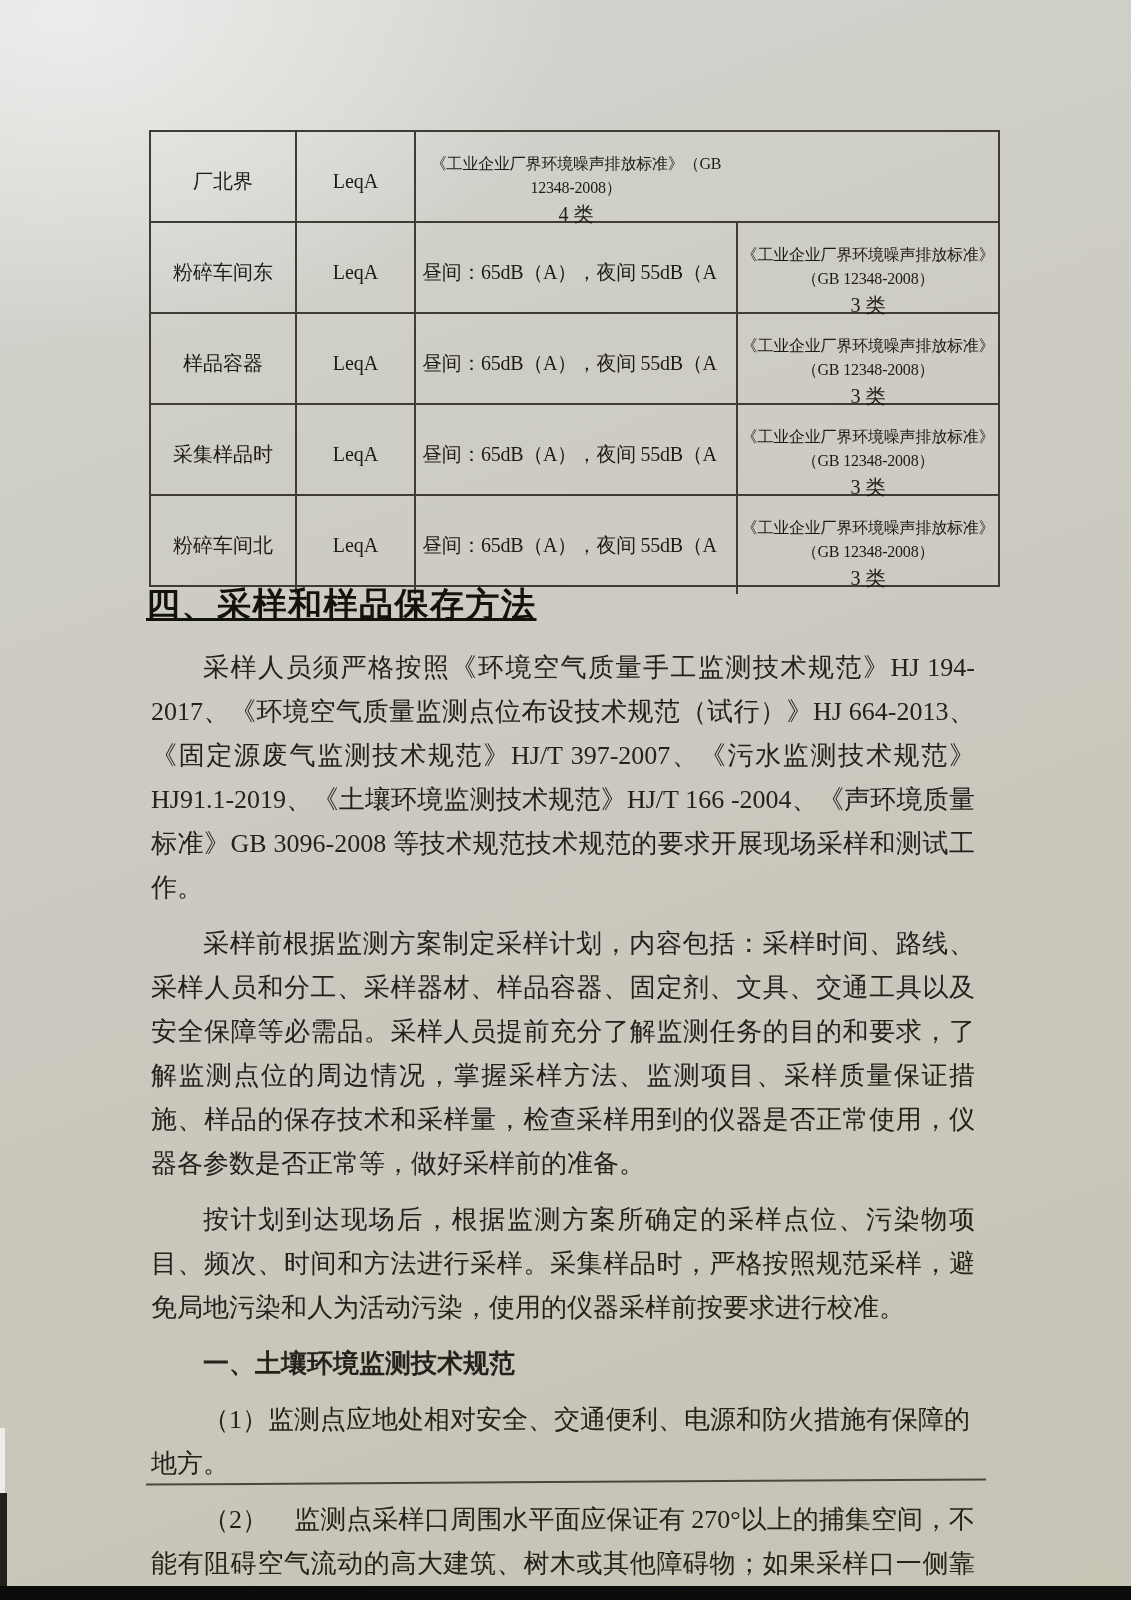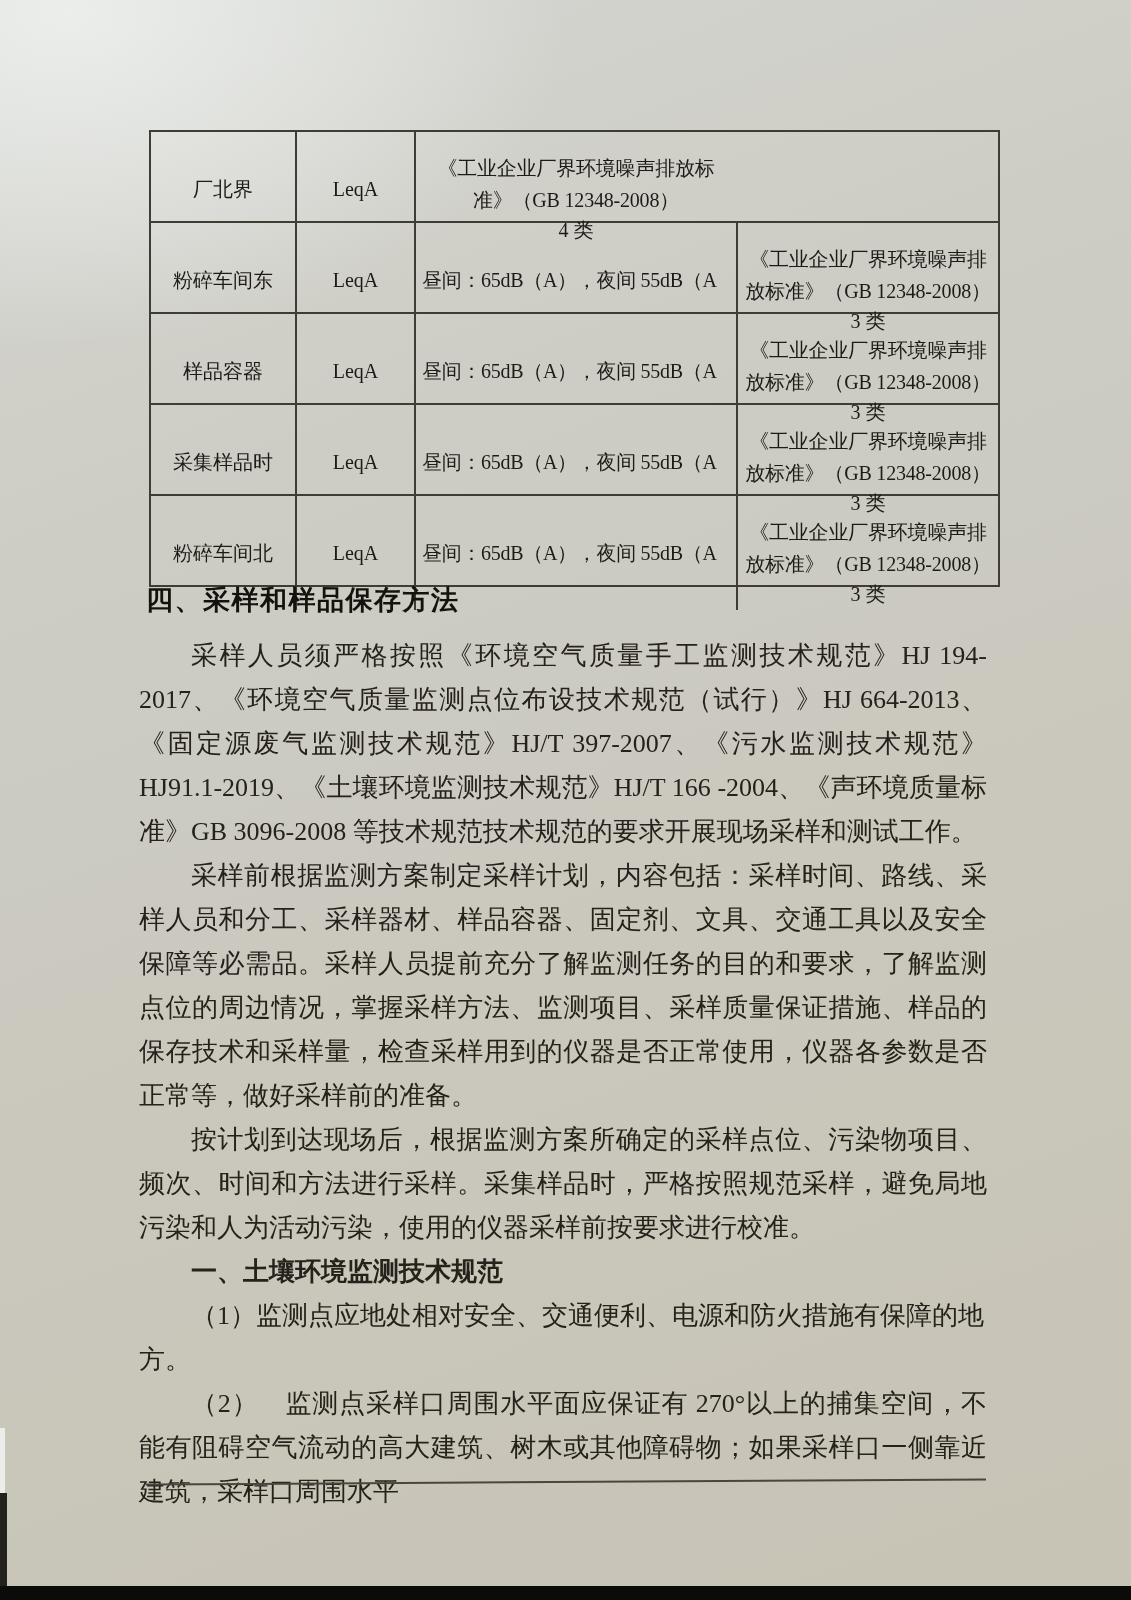"《工业企业厂界环境噪声排放标准》（GB 12348-2008）" .tcell.c4 .std { font-size: 20px -> 16px; line-height: 32px -> 24px }
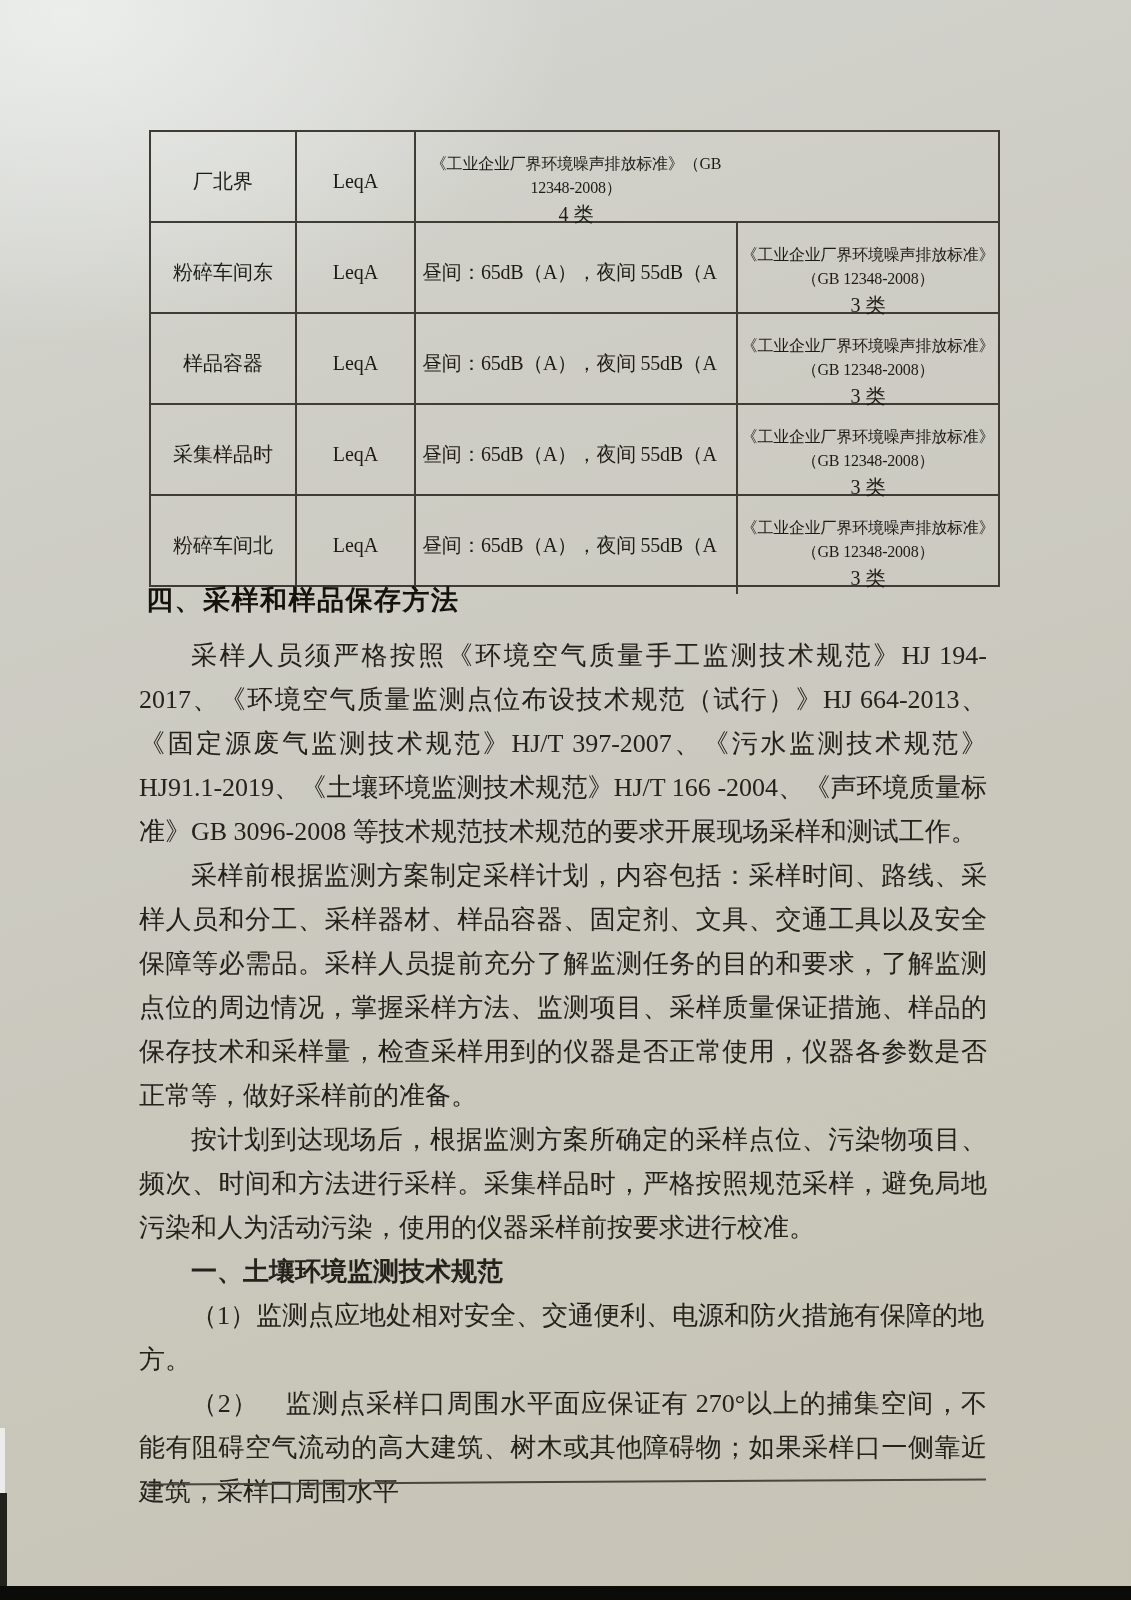"四、采样和样品保存方法" .sec-heading { font-size: 27px -> 34px; text-decoration: none -> underline }
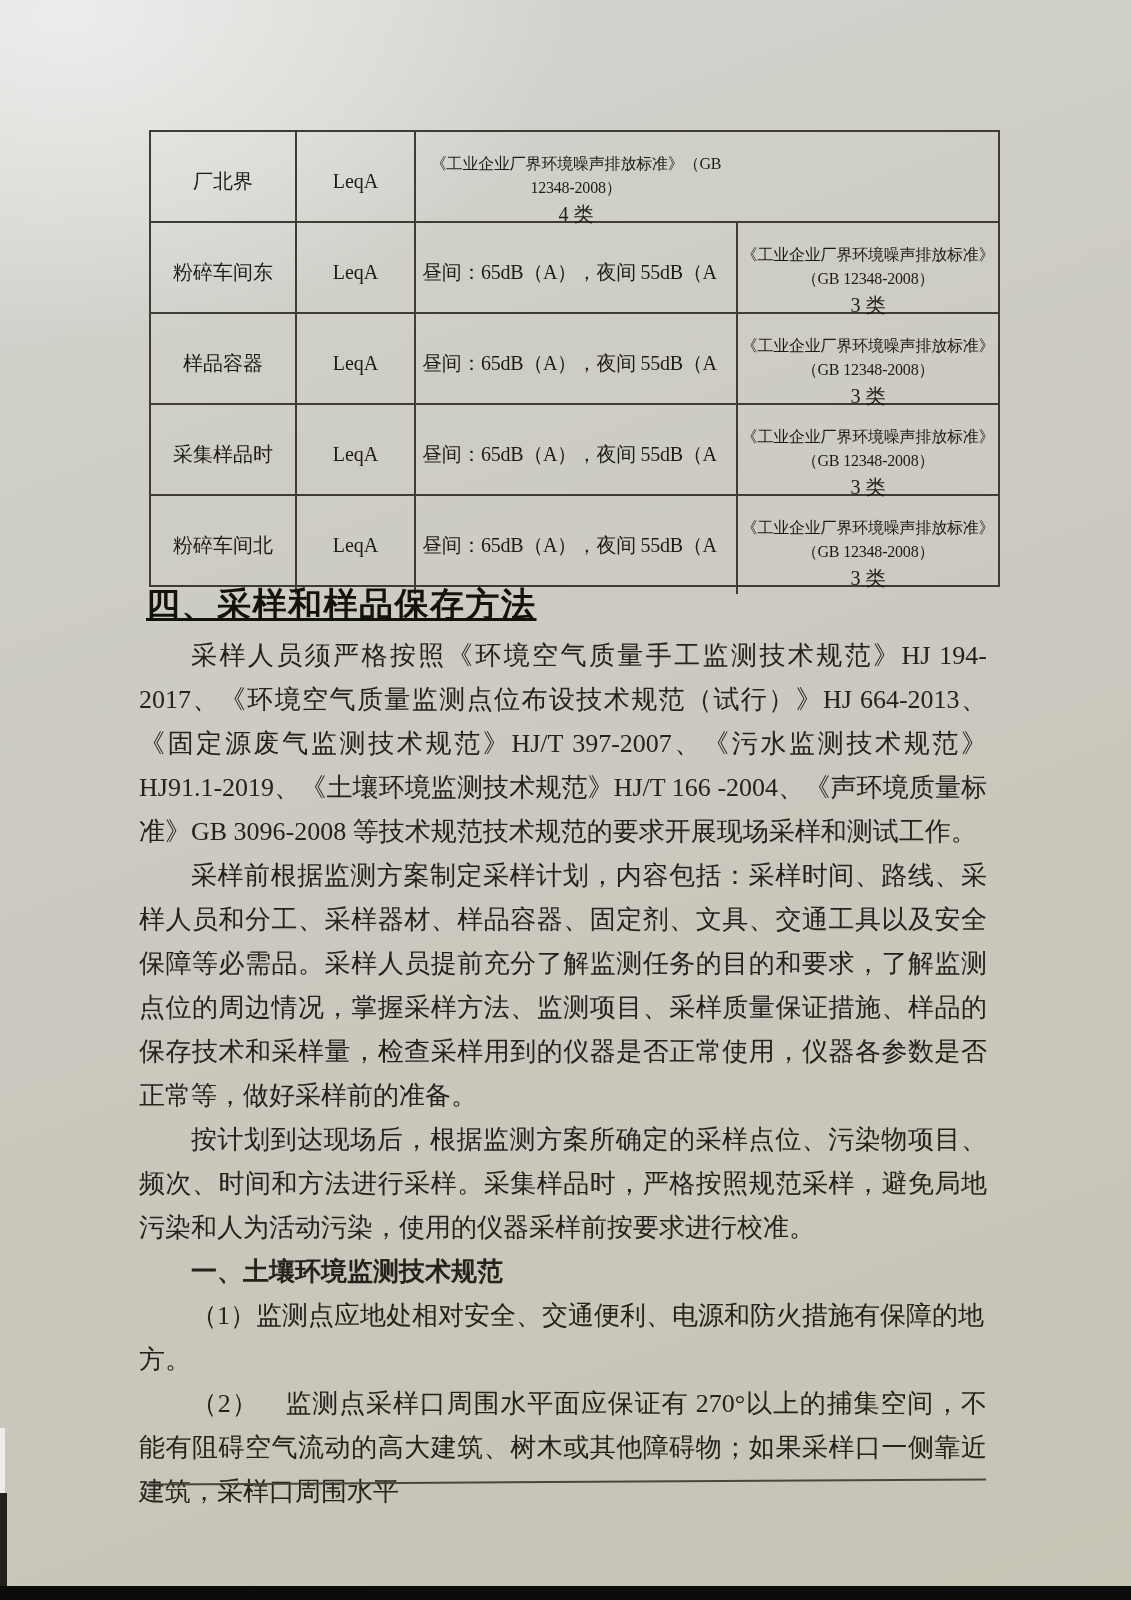"采样人员须严格按照《环境空气质量手工监测技术规范》HJ" .bodytext p { margin: 0 -> 12px }
